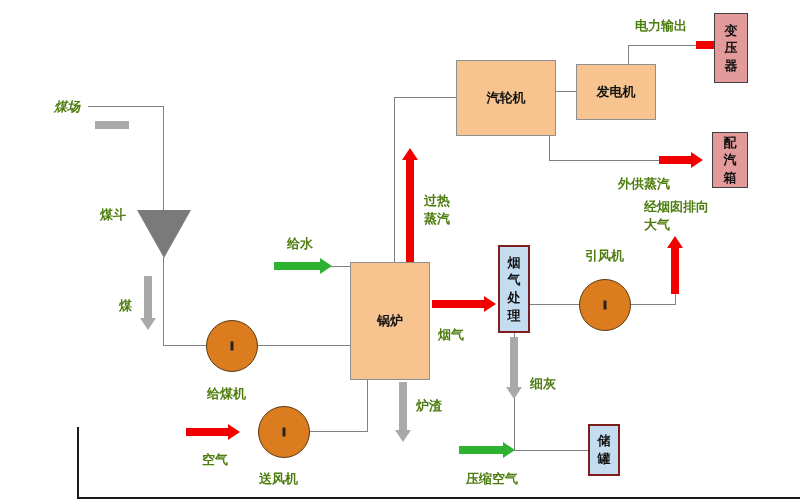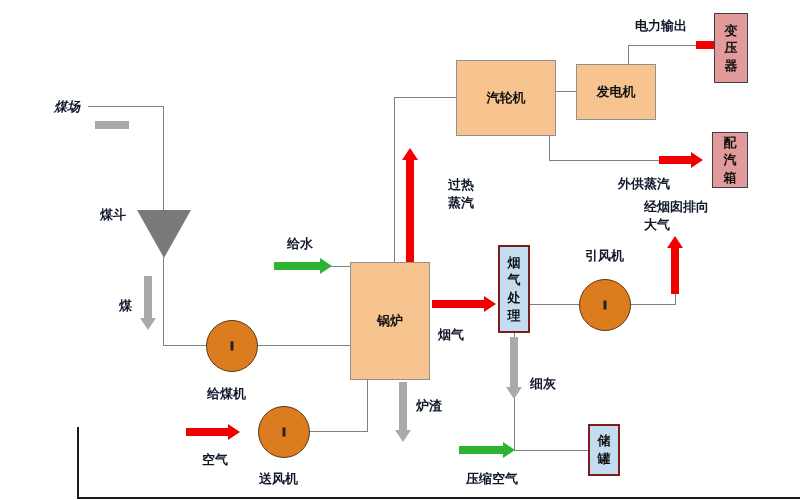"电力输出" .lbl { color: #0f172a -> #4d7c0f }
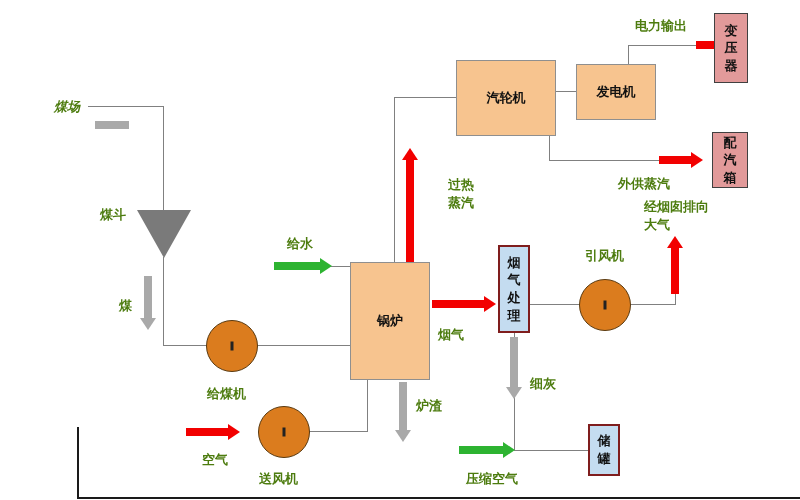"过热" div.lbl { margin-left: 24px -> none; top: 176px -> 192px }
